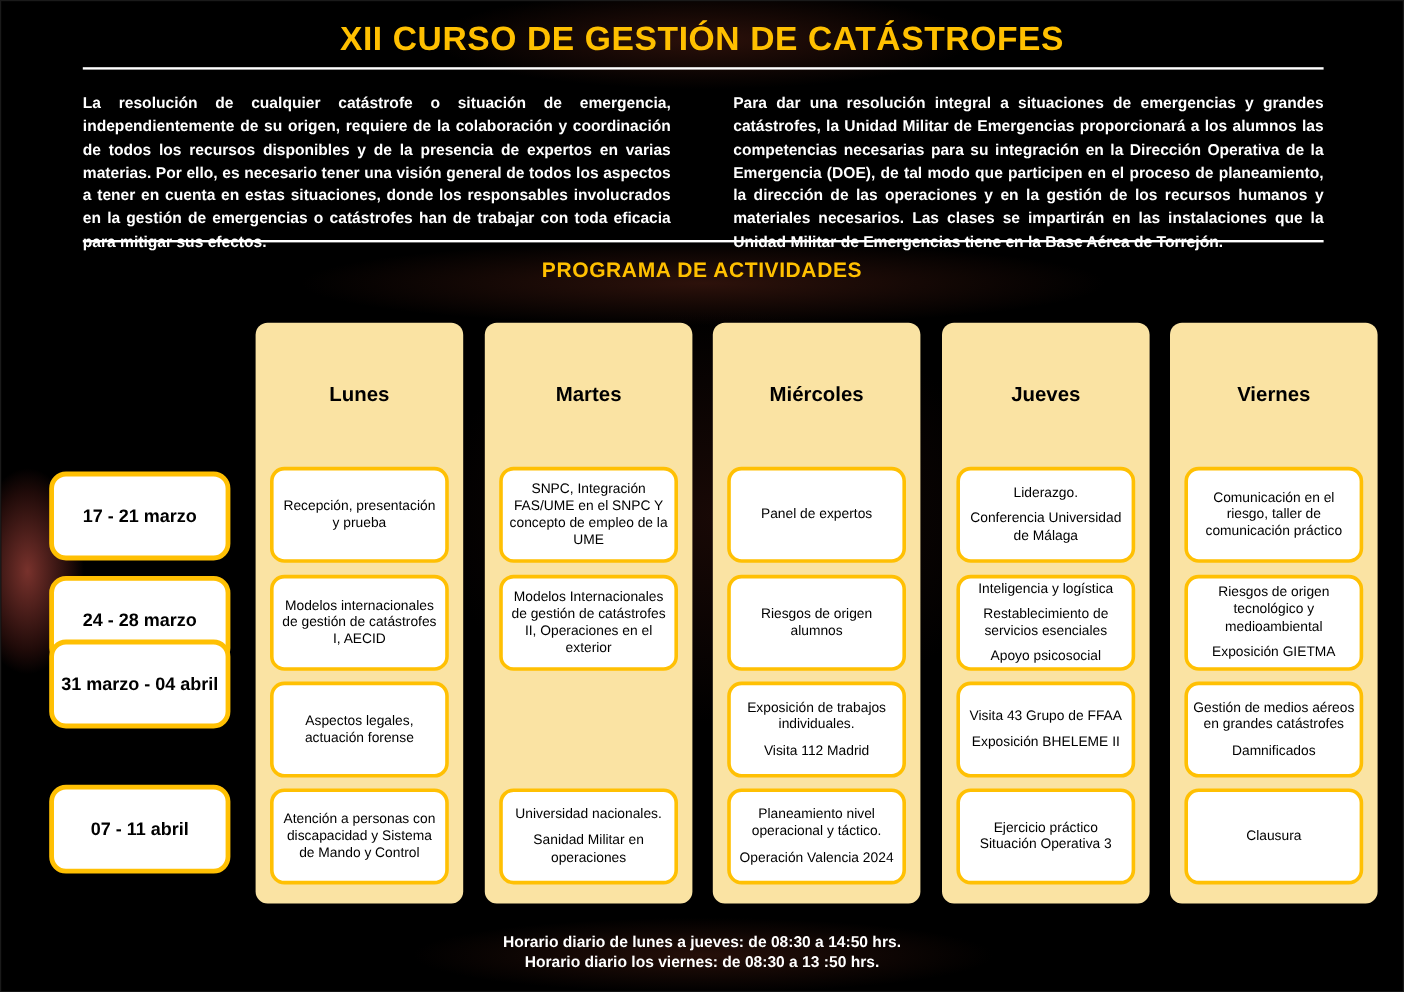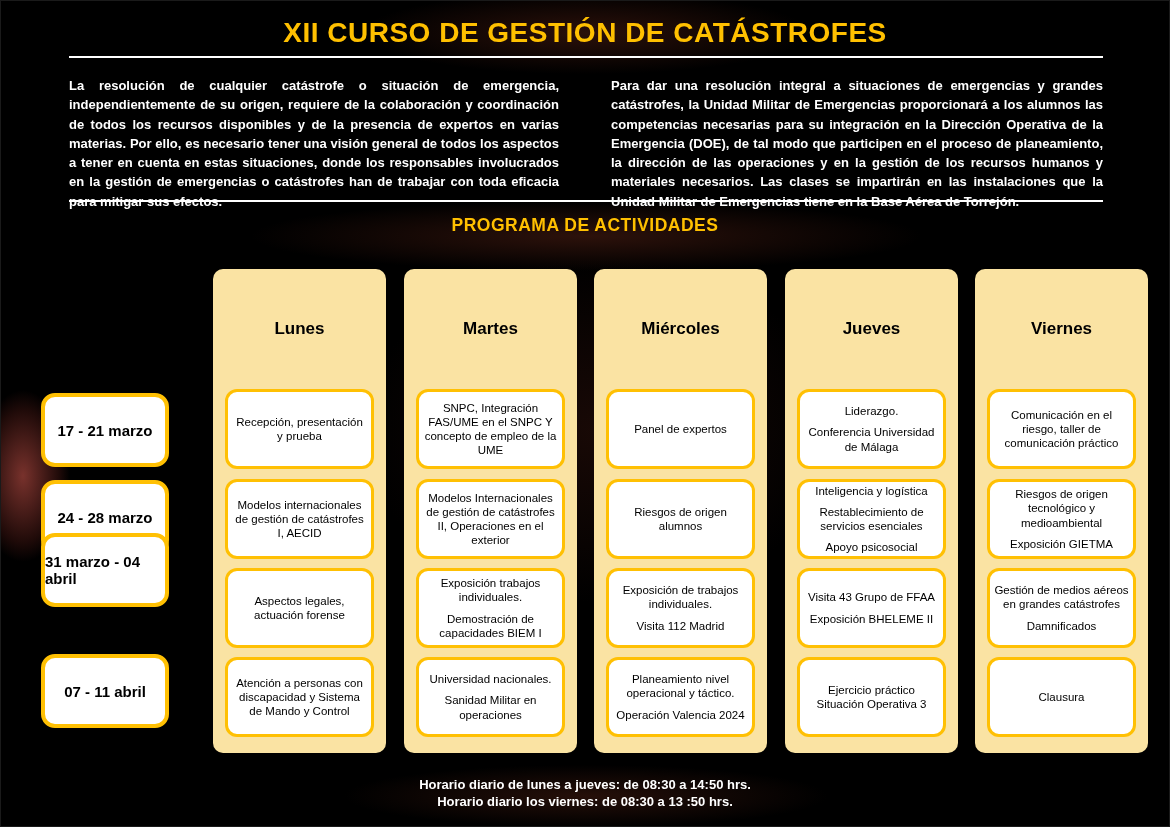"17 - 21 marzo" .week-box { width: 128px -> 151px }
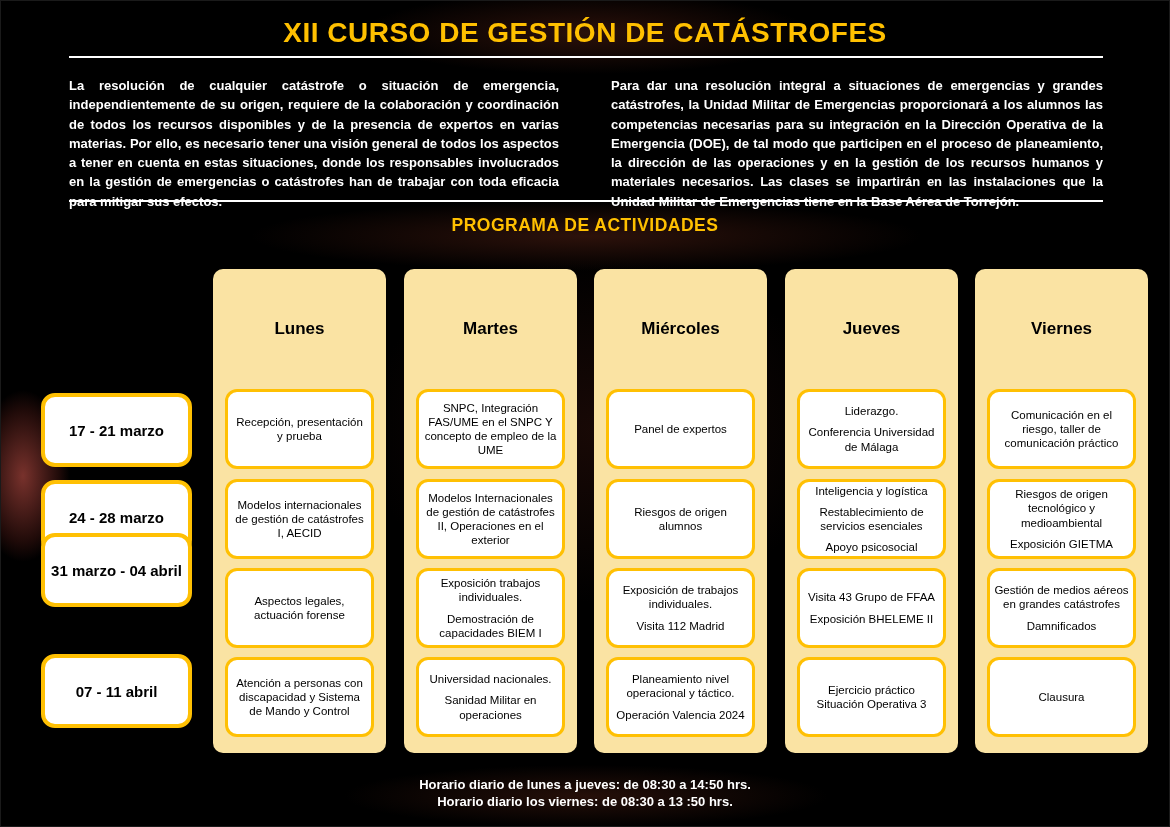"Exposición trabajos individuales." div.cell { html: <div> <div>Exposición trabajos individuales.</div> <div>Demostración de capacidades BIEM I</div> </div> -> none }
